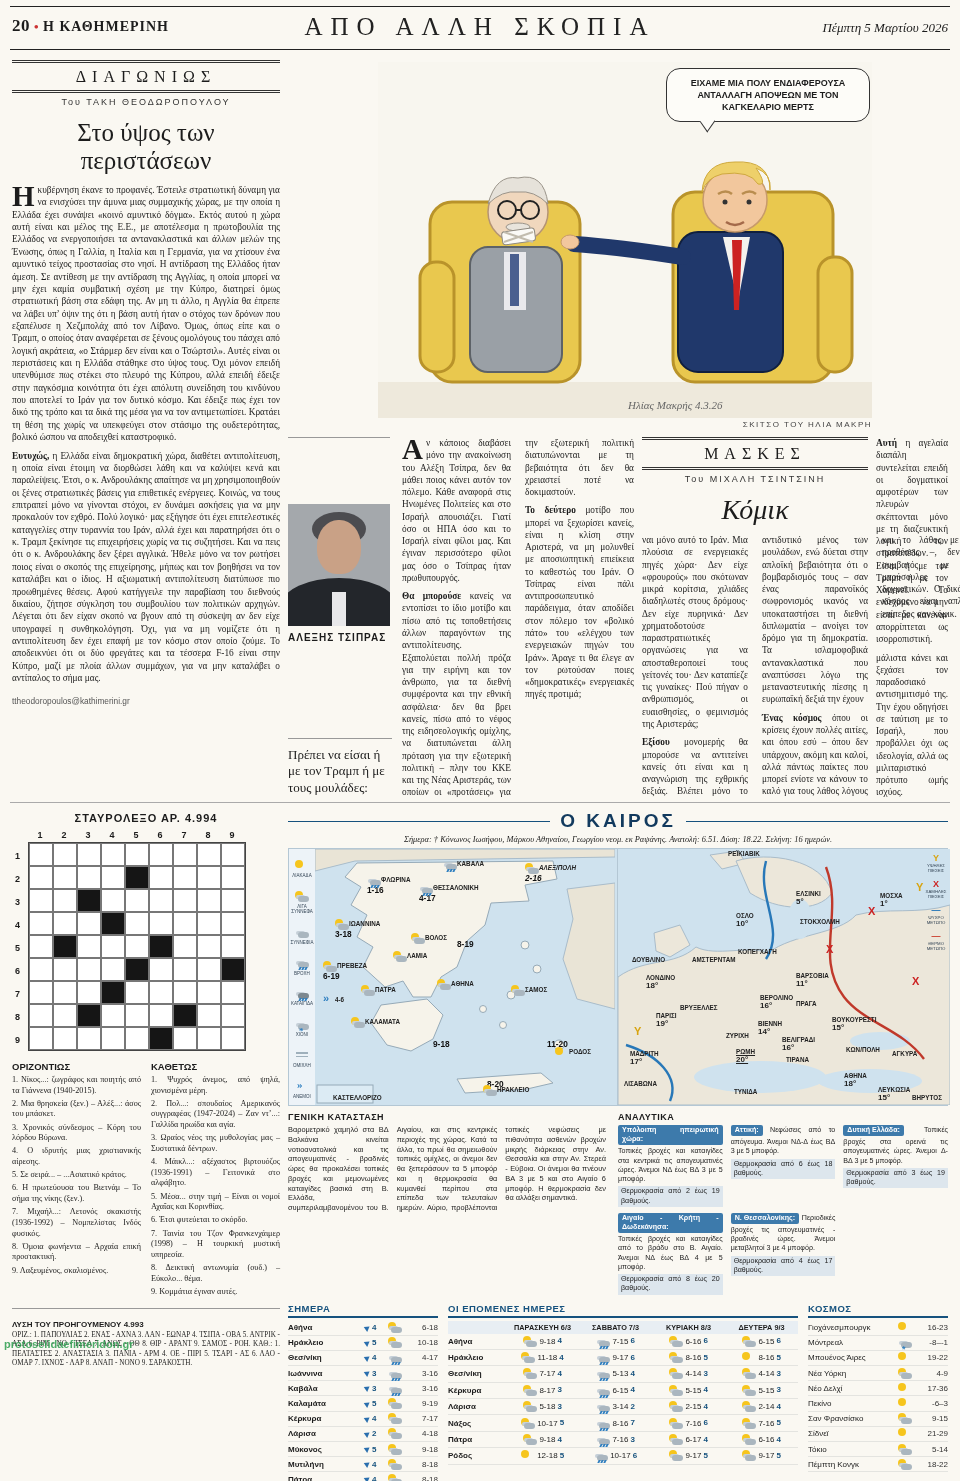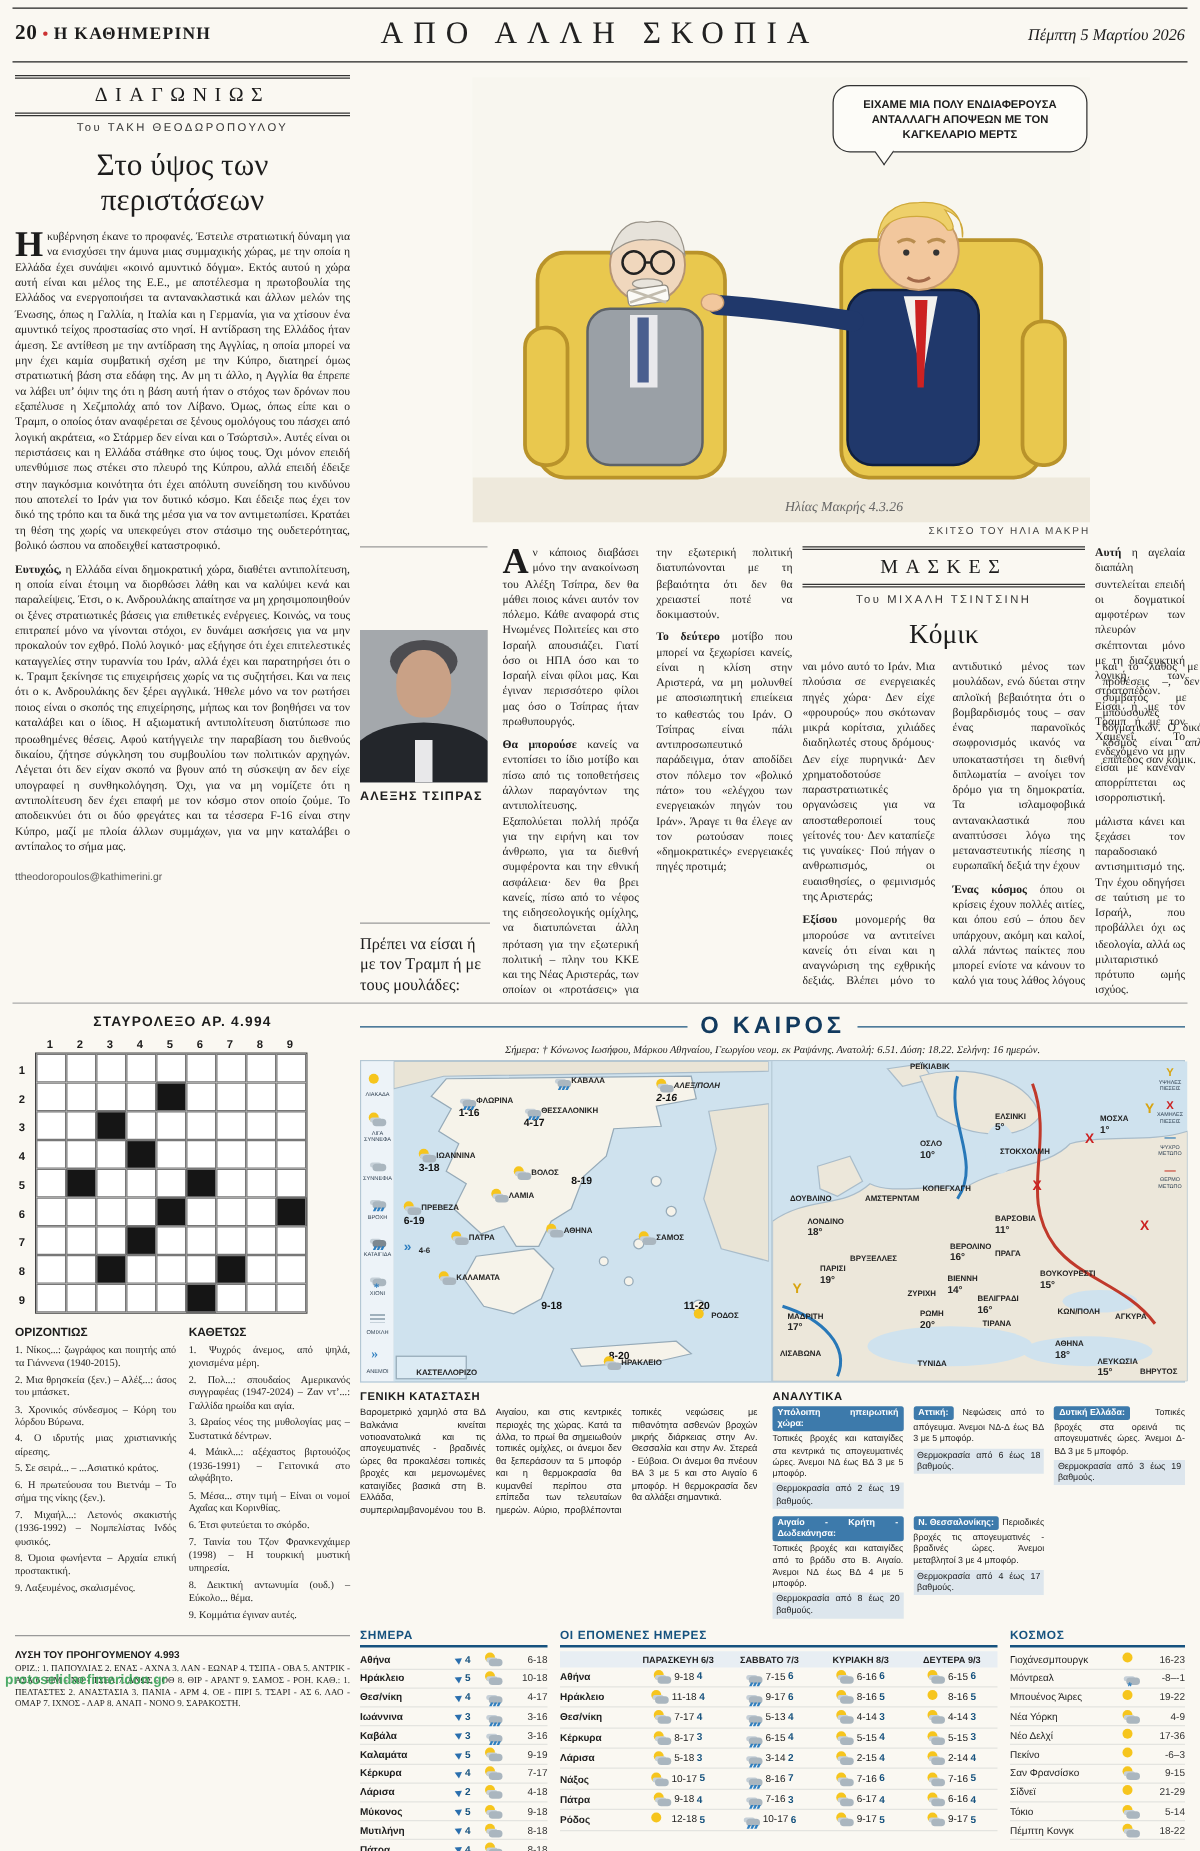"Κόμικ" .m-title { font-size: 22px -> 28px; font-style: none -> italic }
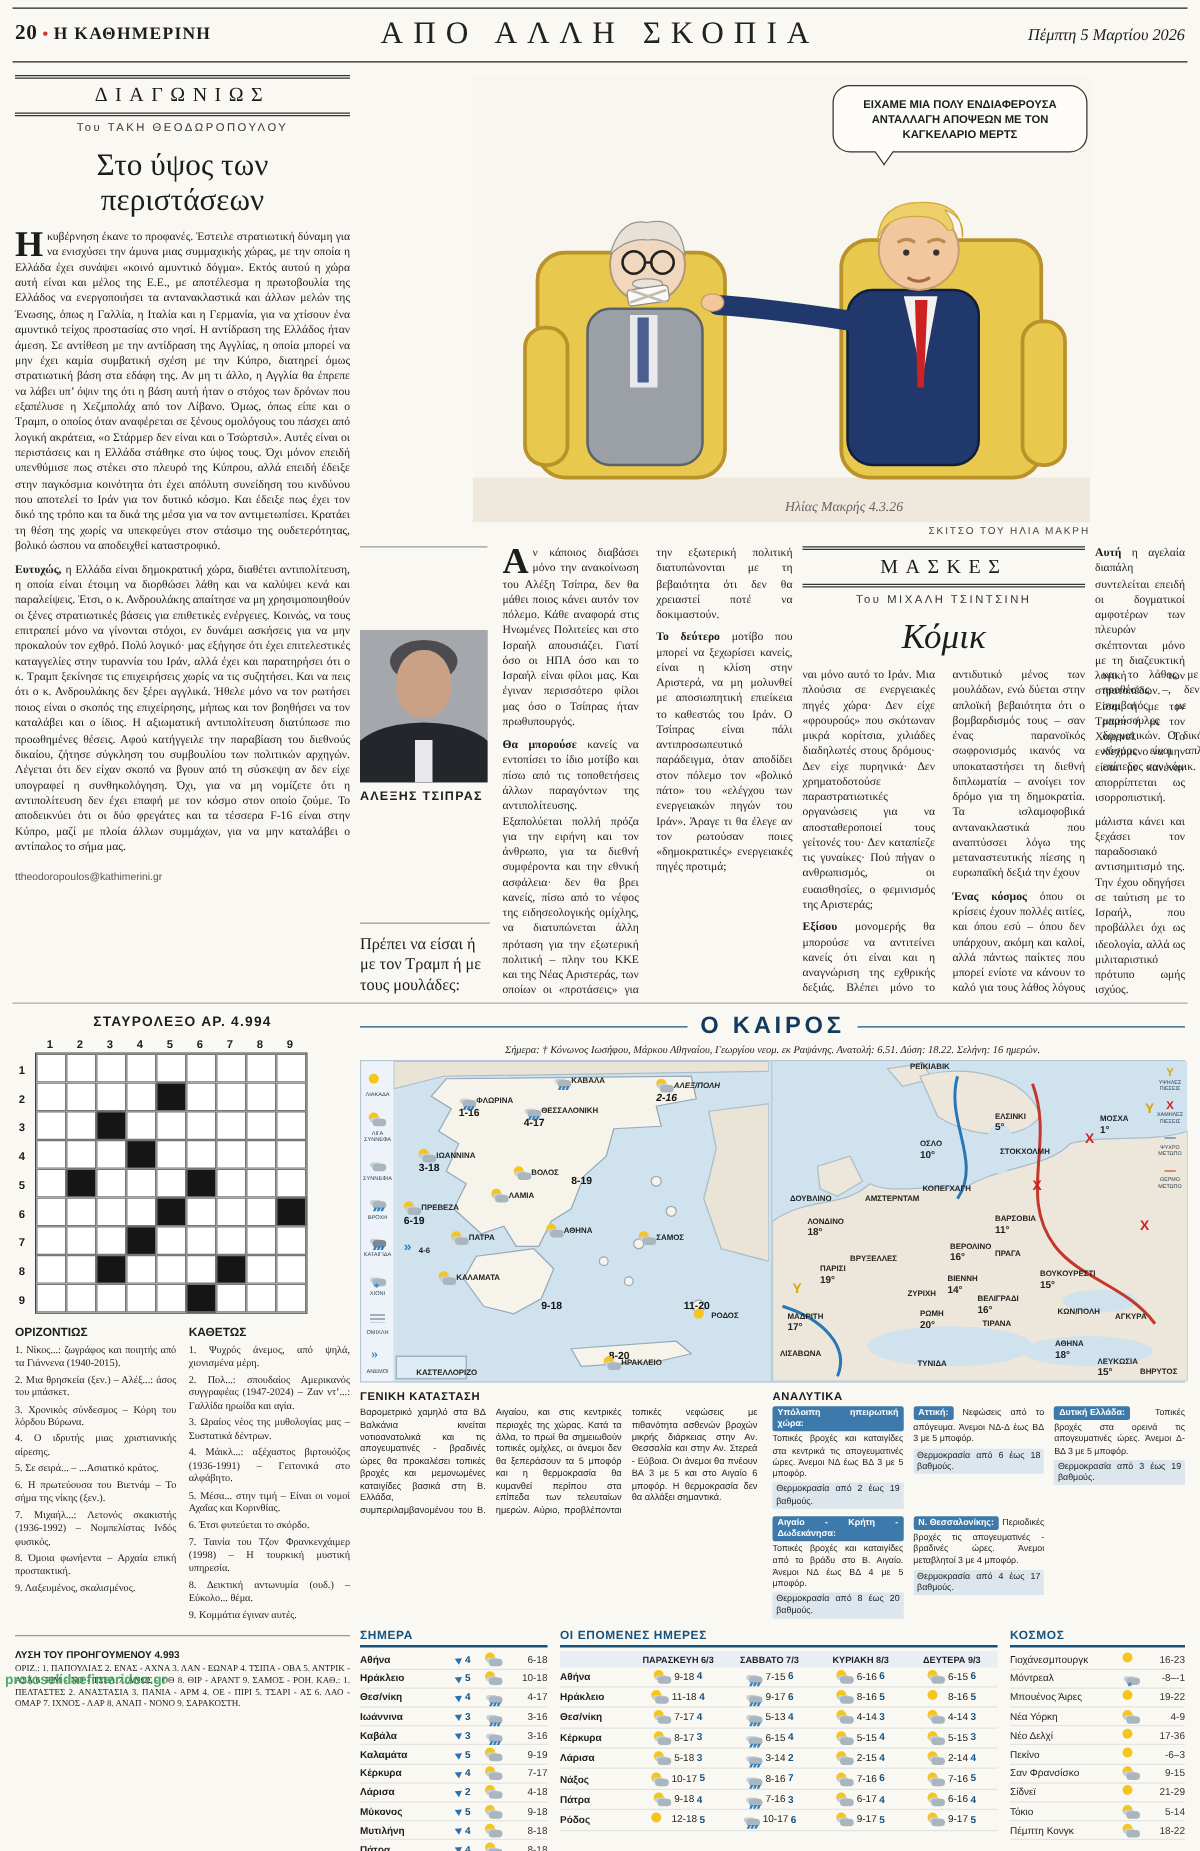"20°" div.eu-city { text-decoration: none -> underline }
